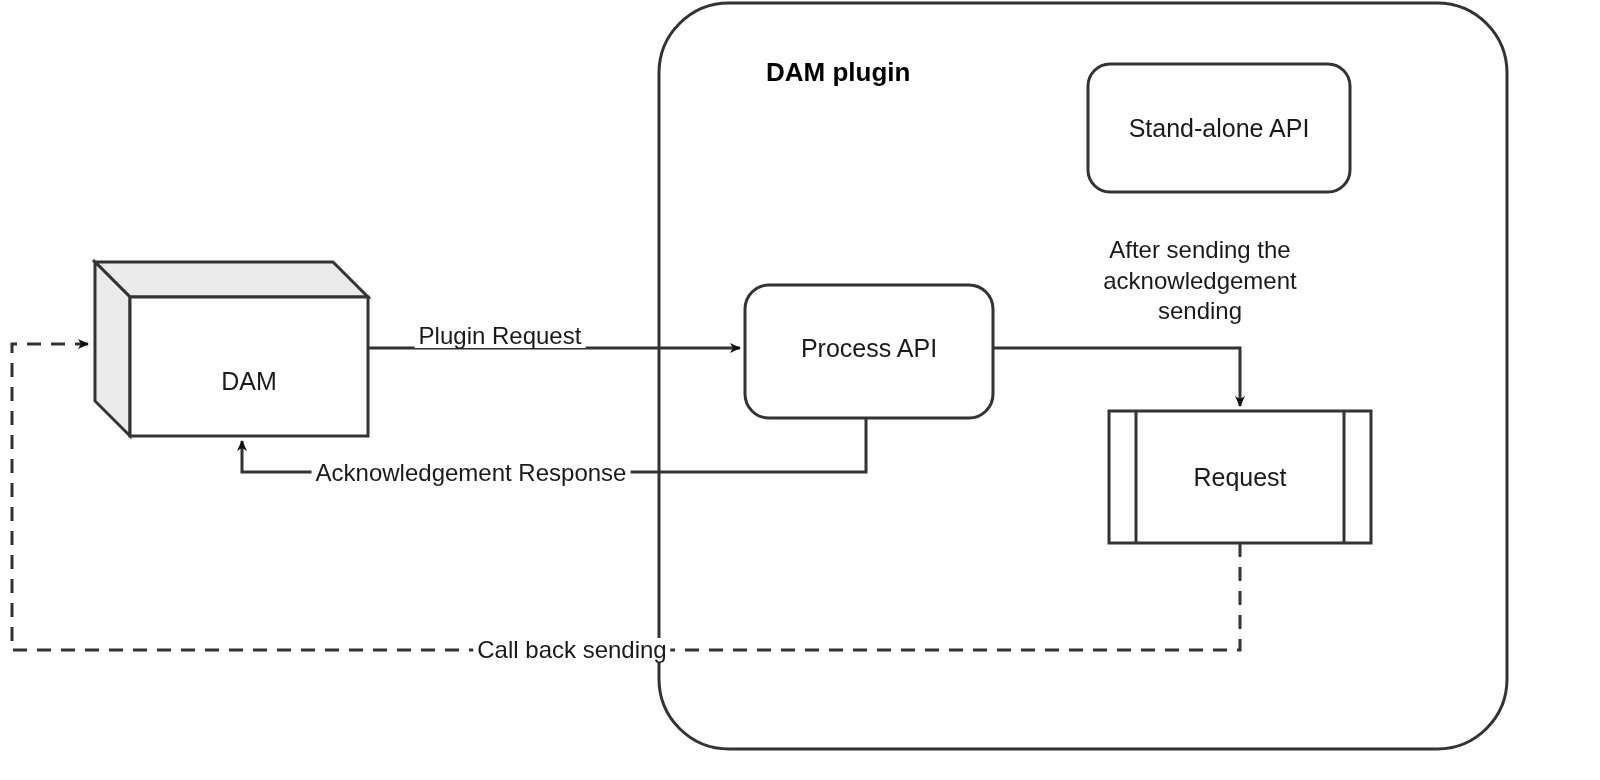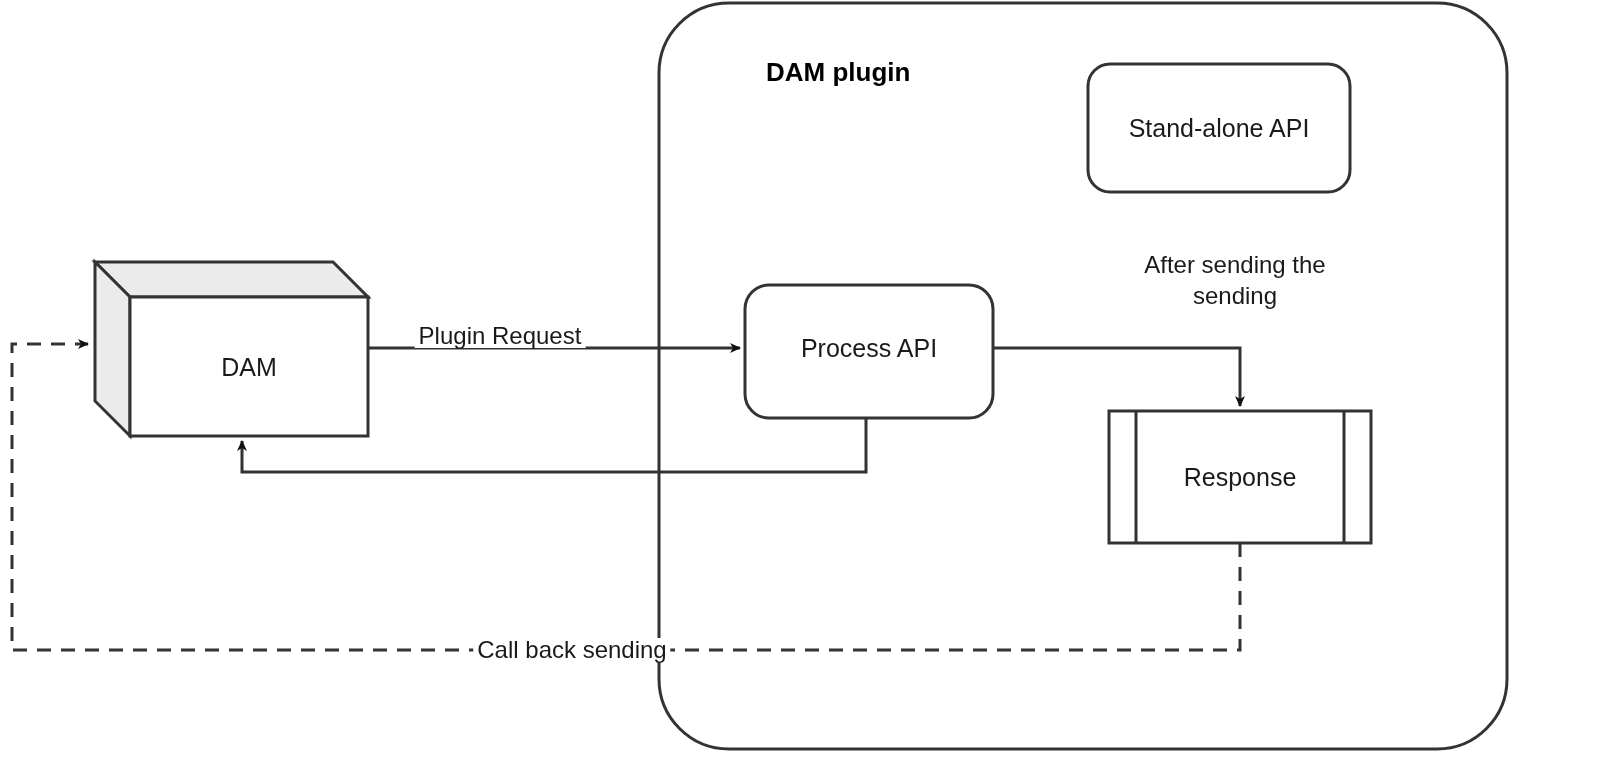"After sending the" div.lbl { left: 1235px -> 1200px }
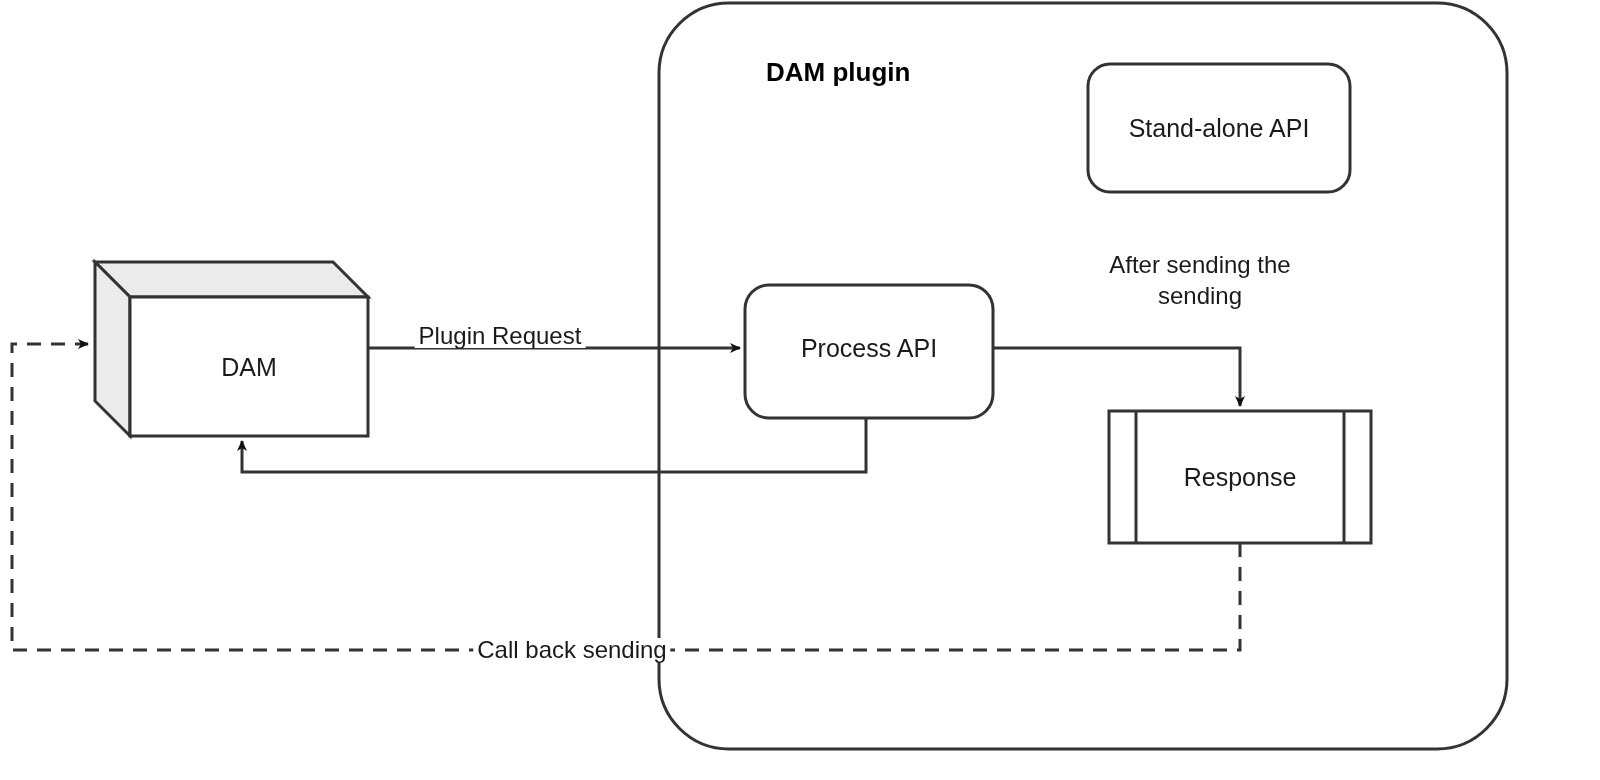"acknowledgement" div { html: none -> <div>acknowledgement</div> }
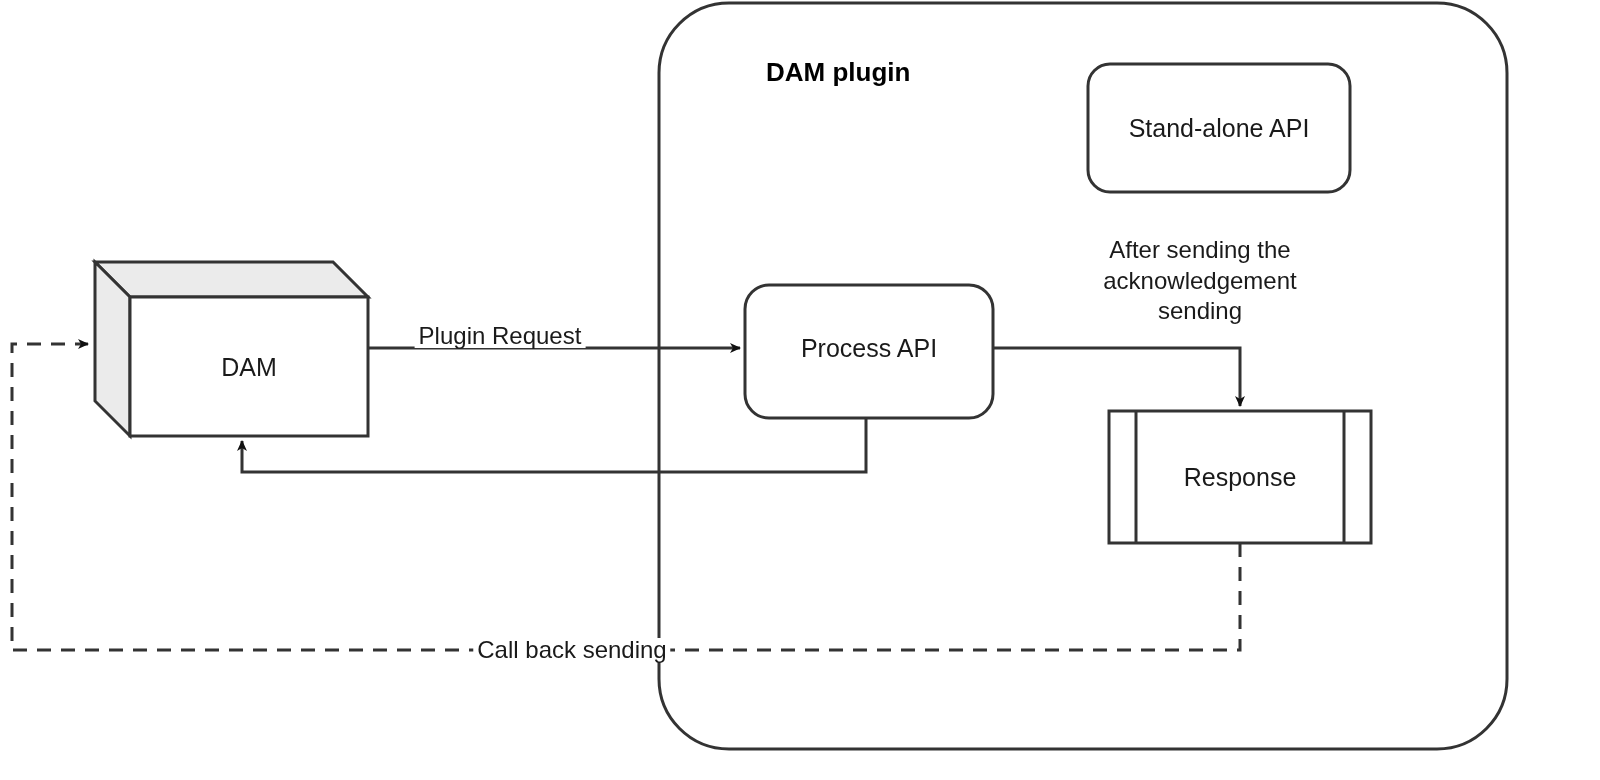"DAM" div.lbl { top: 367px -> 381px }
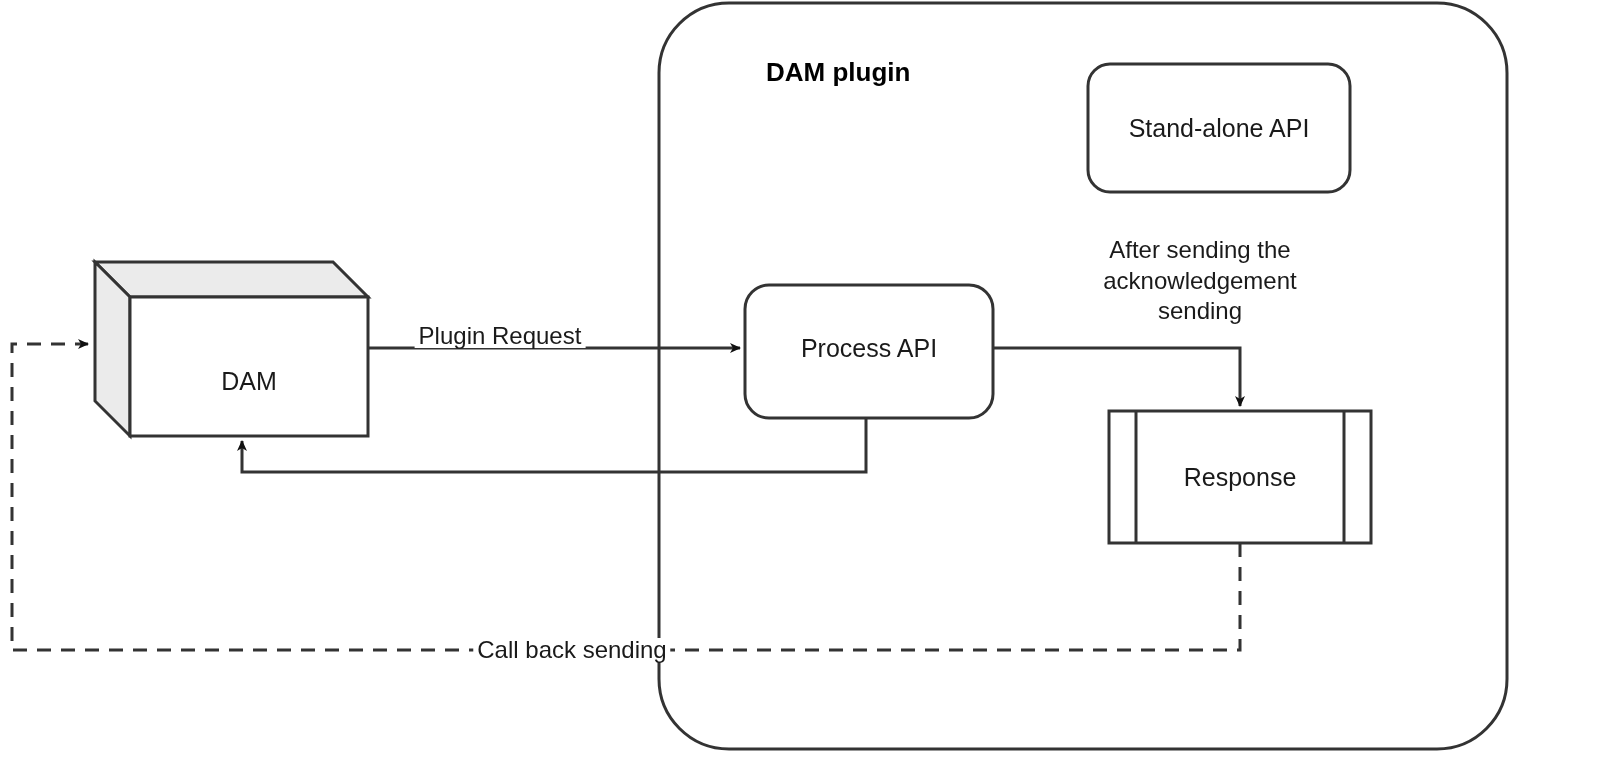"Acknowledgement Response" div.lbl { html: none -> <div>Acknowledgement Response</div> }
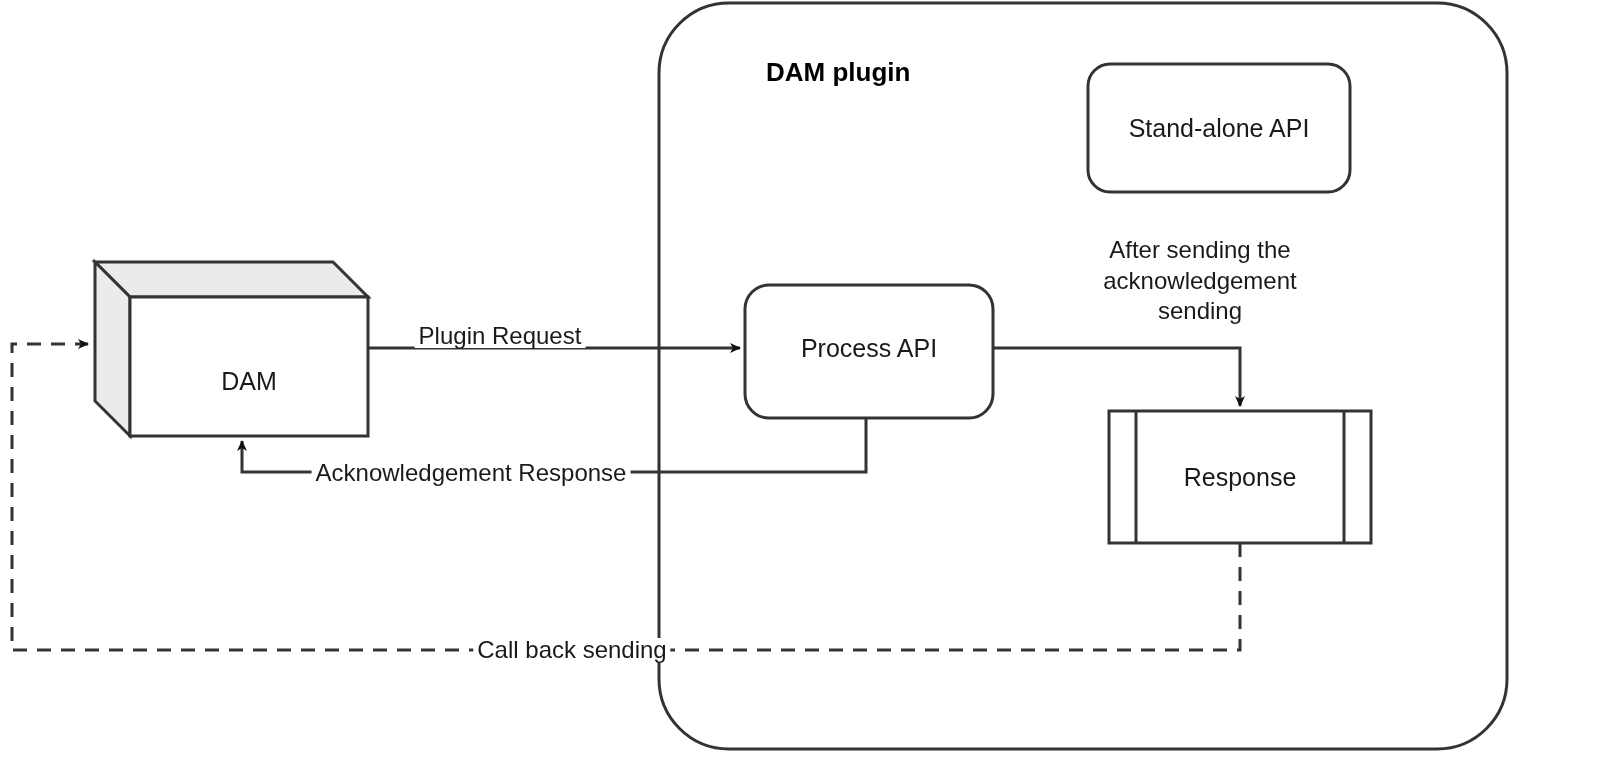"Response" div.lbl { text: Response -> Request }
